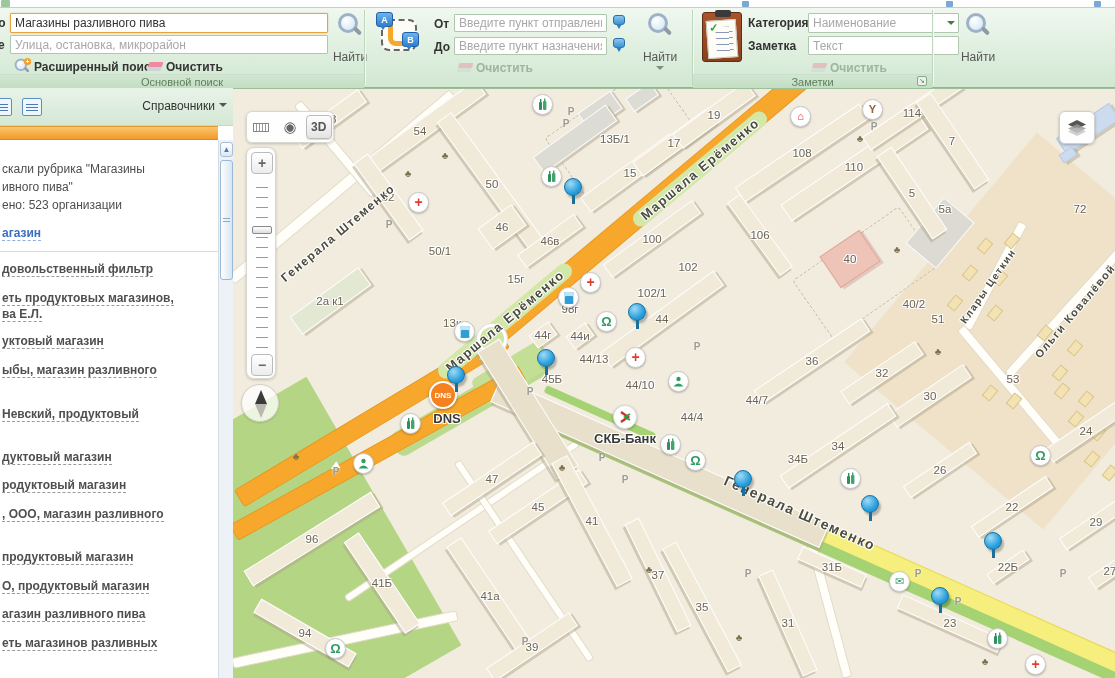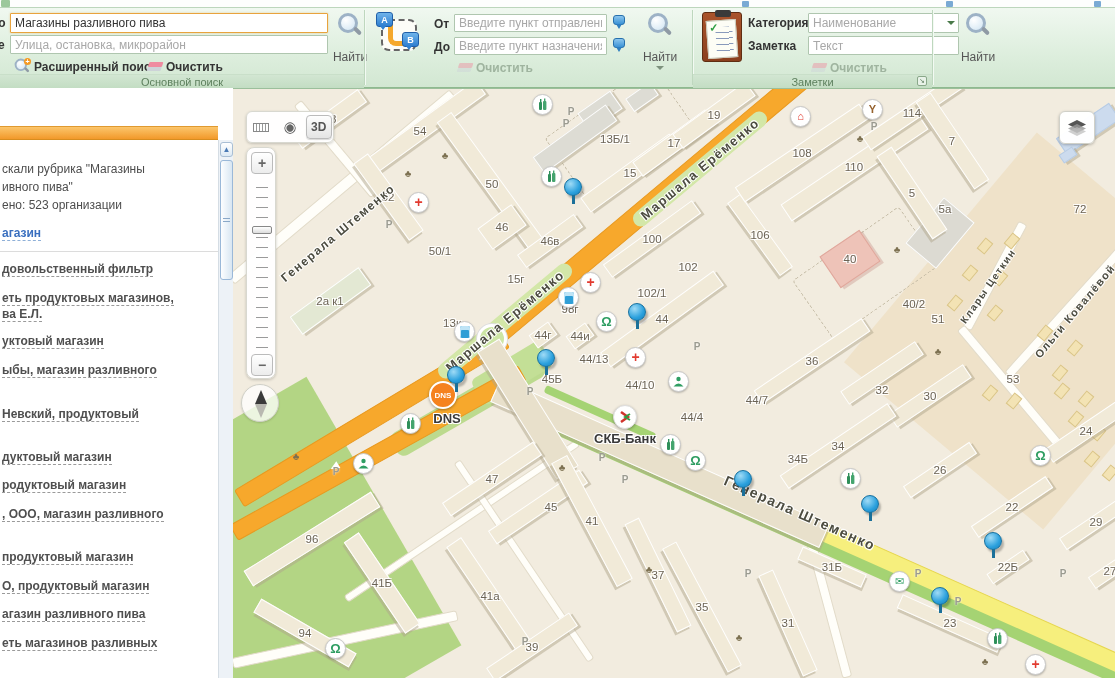"Справочники" div.sbtool { html: none -> <div> <span></span> <span></span> <span>Справочники</span> <span></span> </div> }
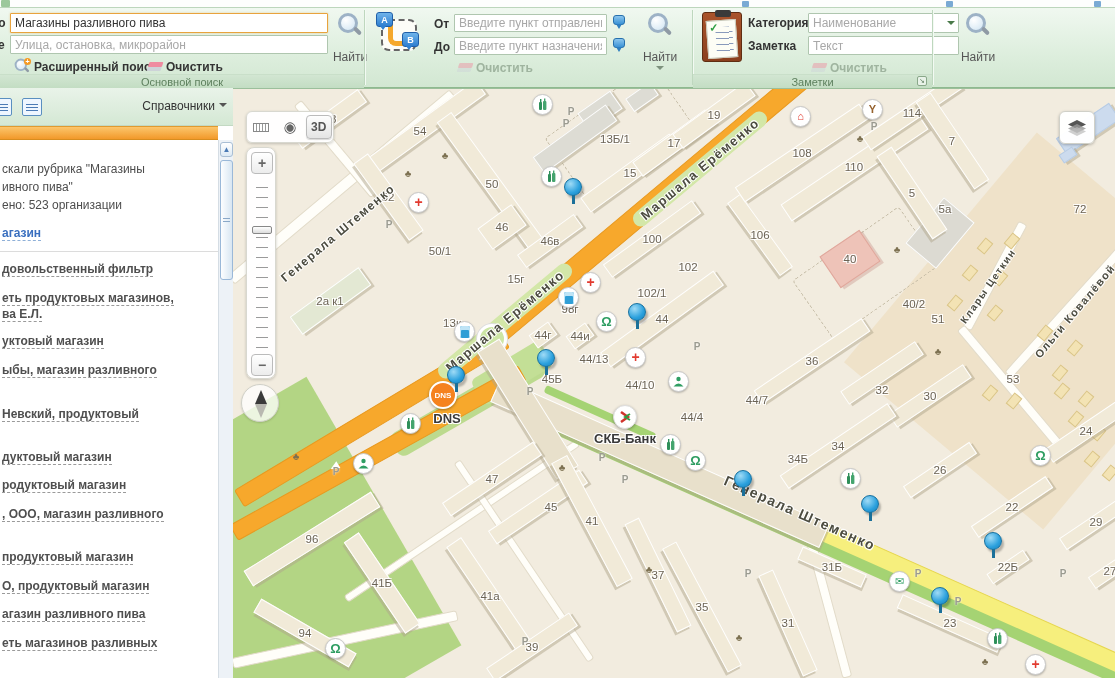"32" div.blbl { margin-top: 17px -> none }
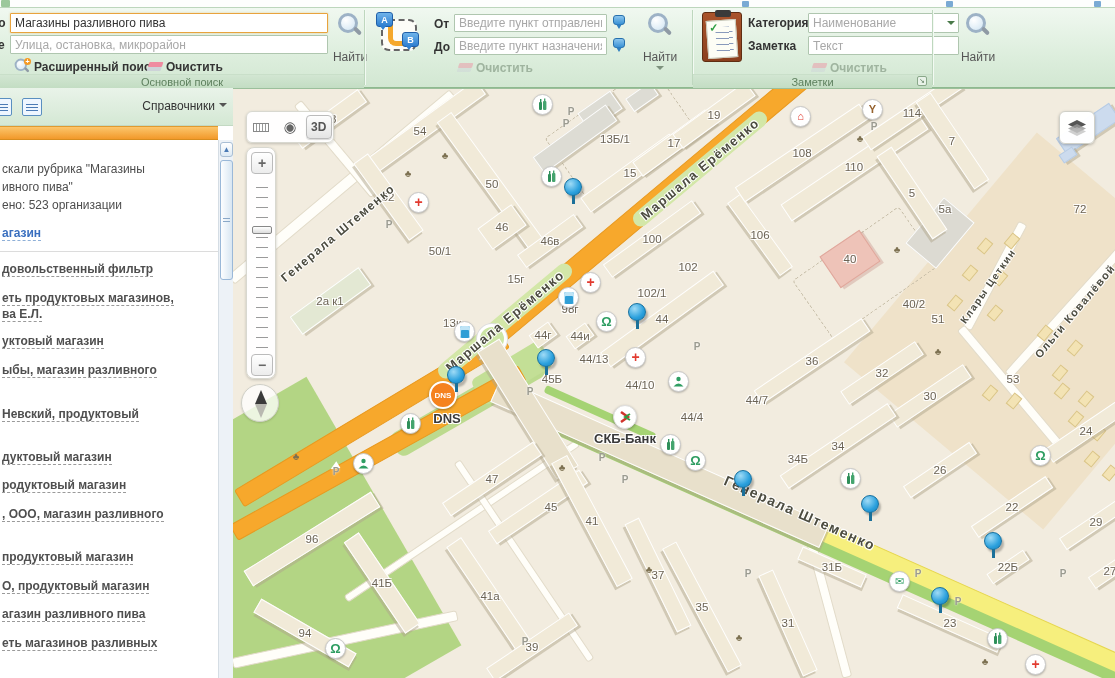"45" div.blbl { margin-left: 13px -> none }
